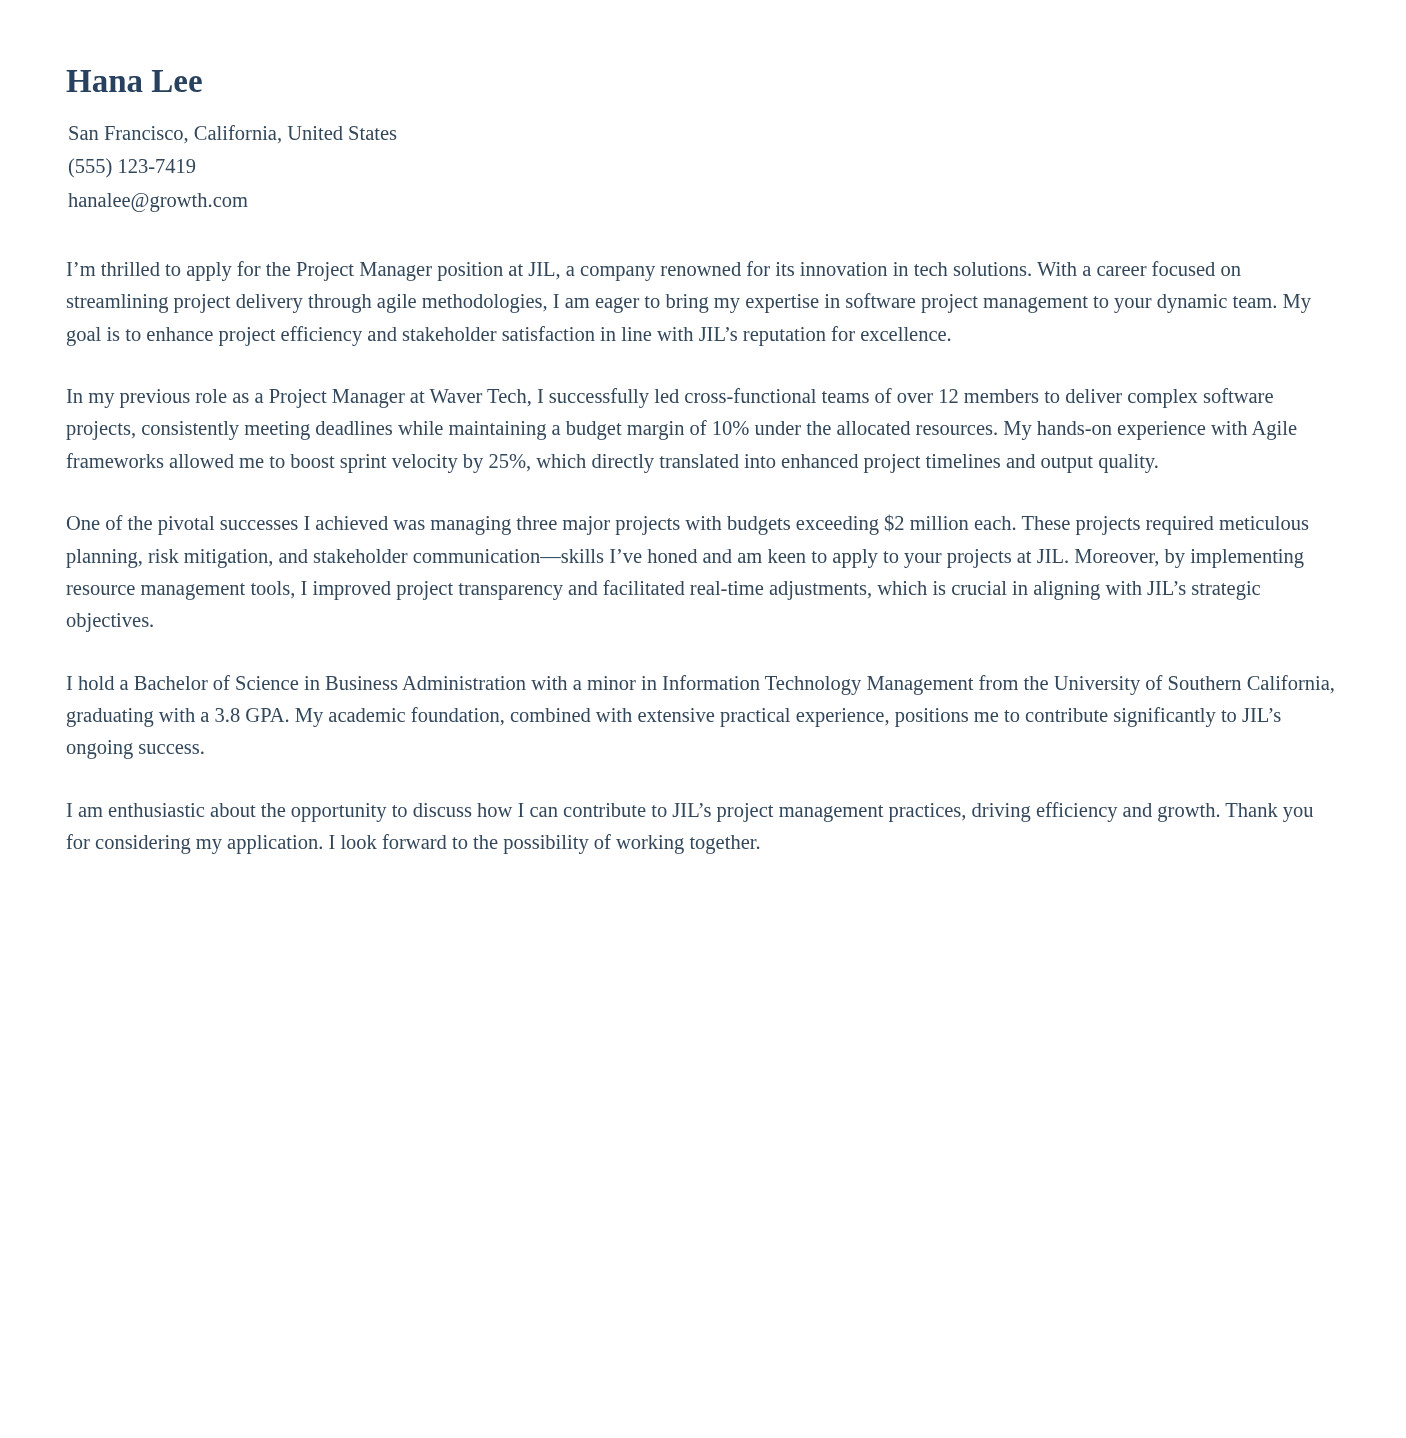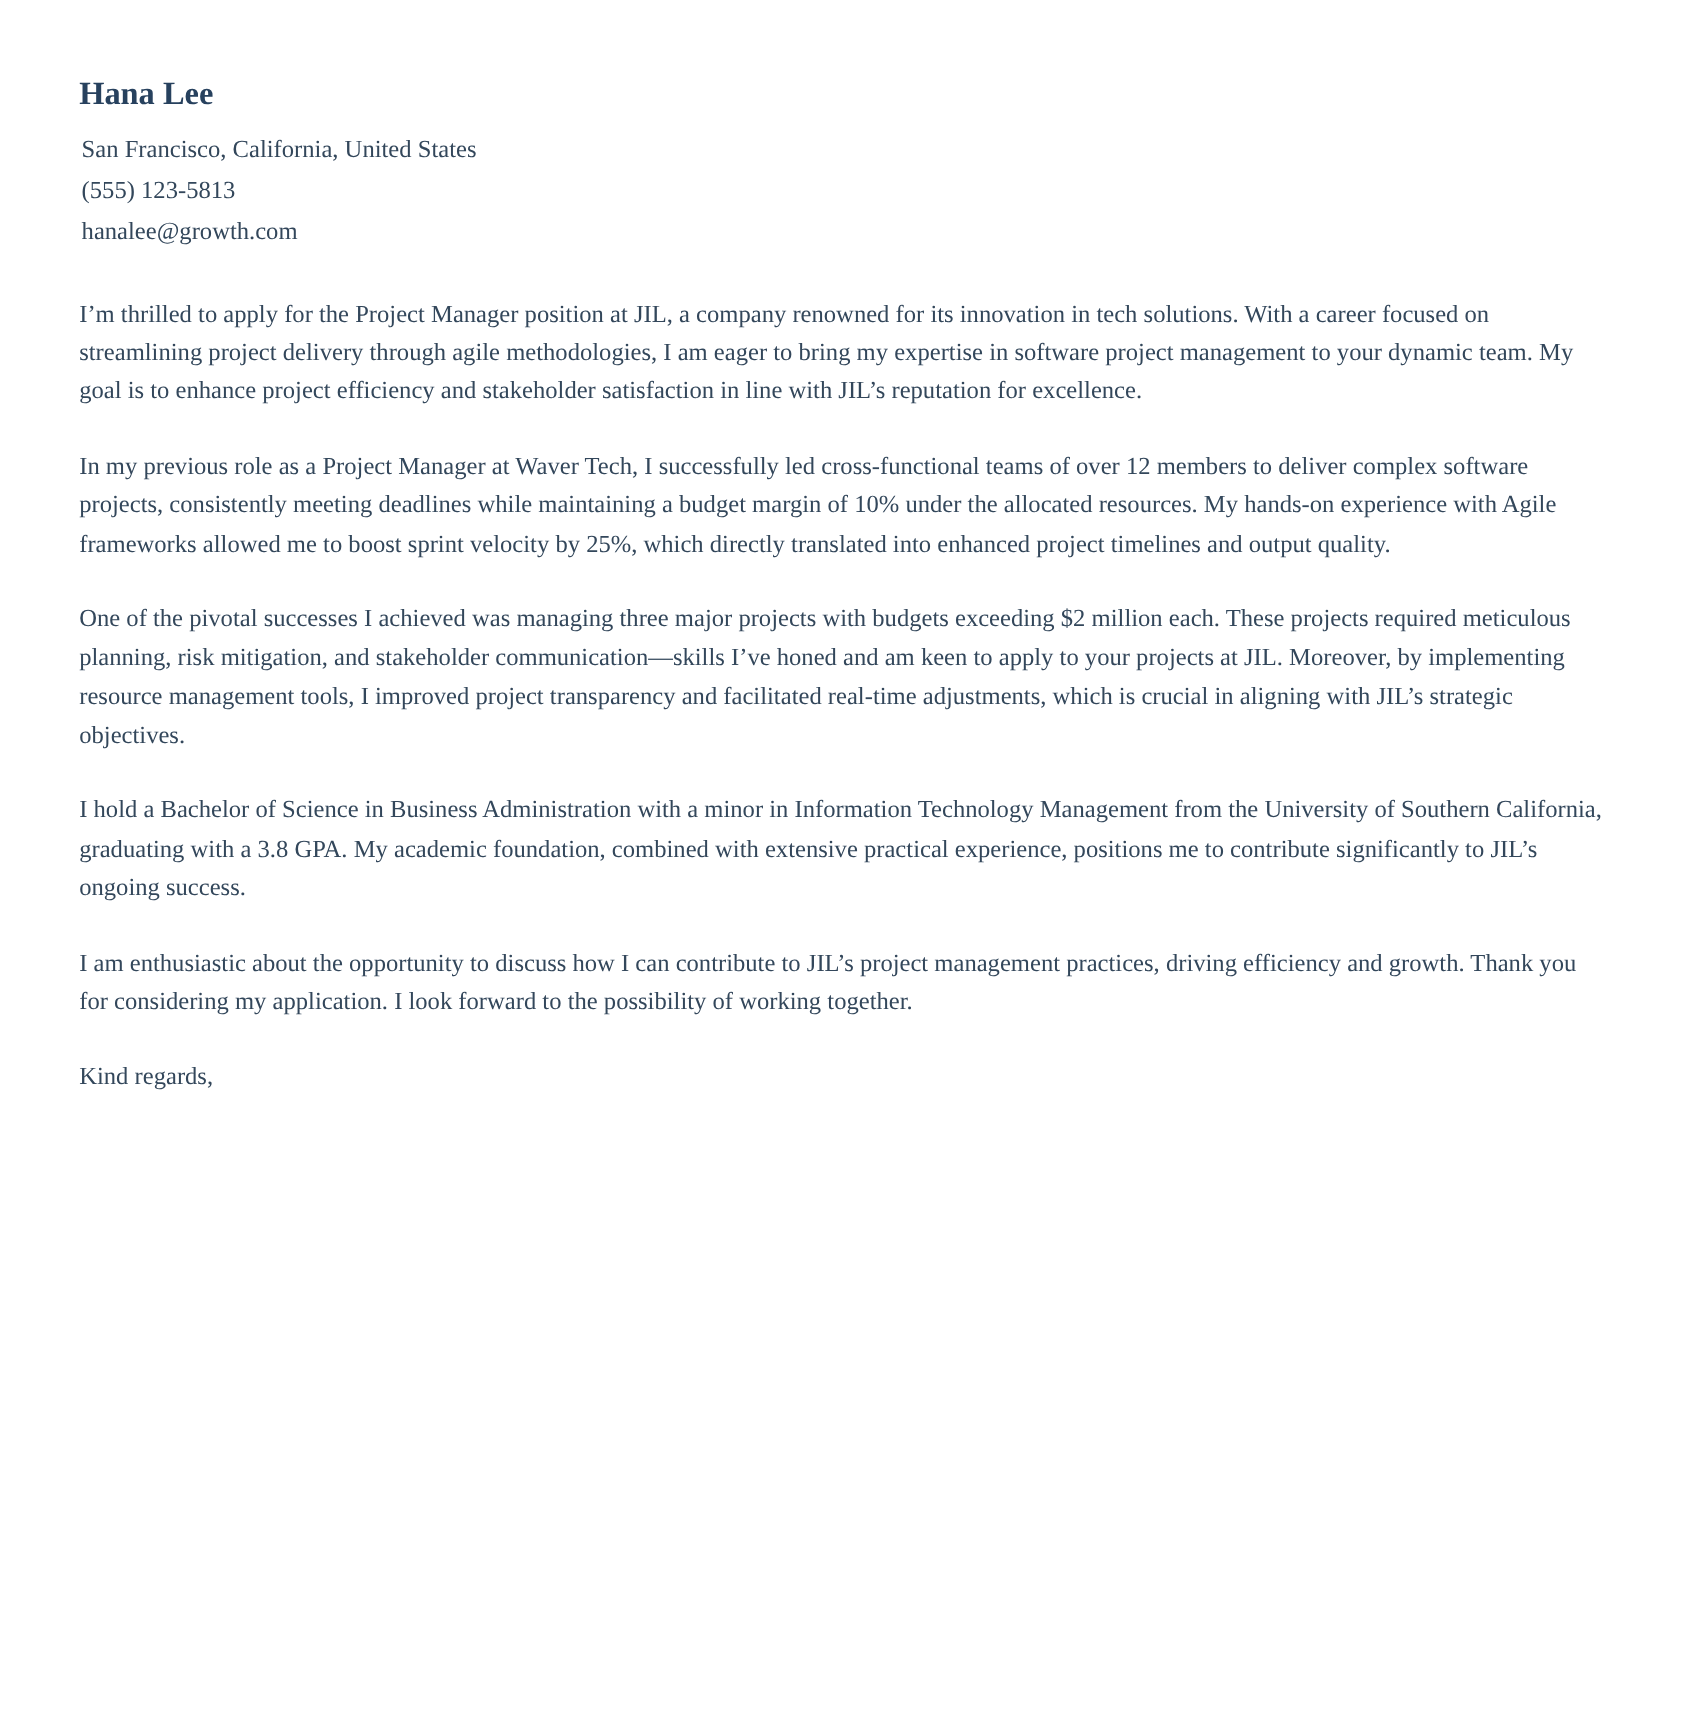"Hana Lee" .applicant-name { font-size: 27px -> 33px }
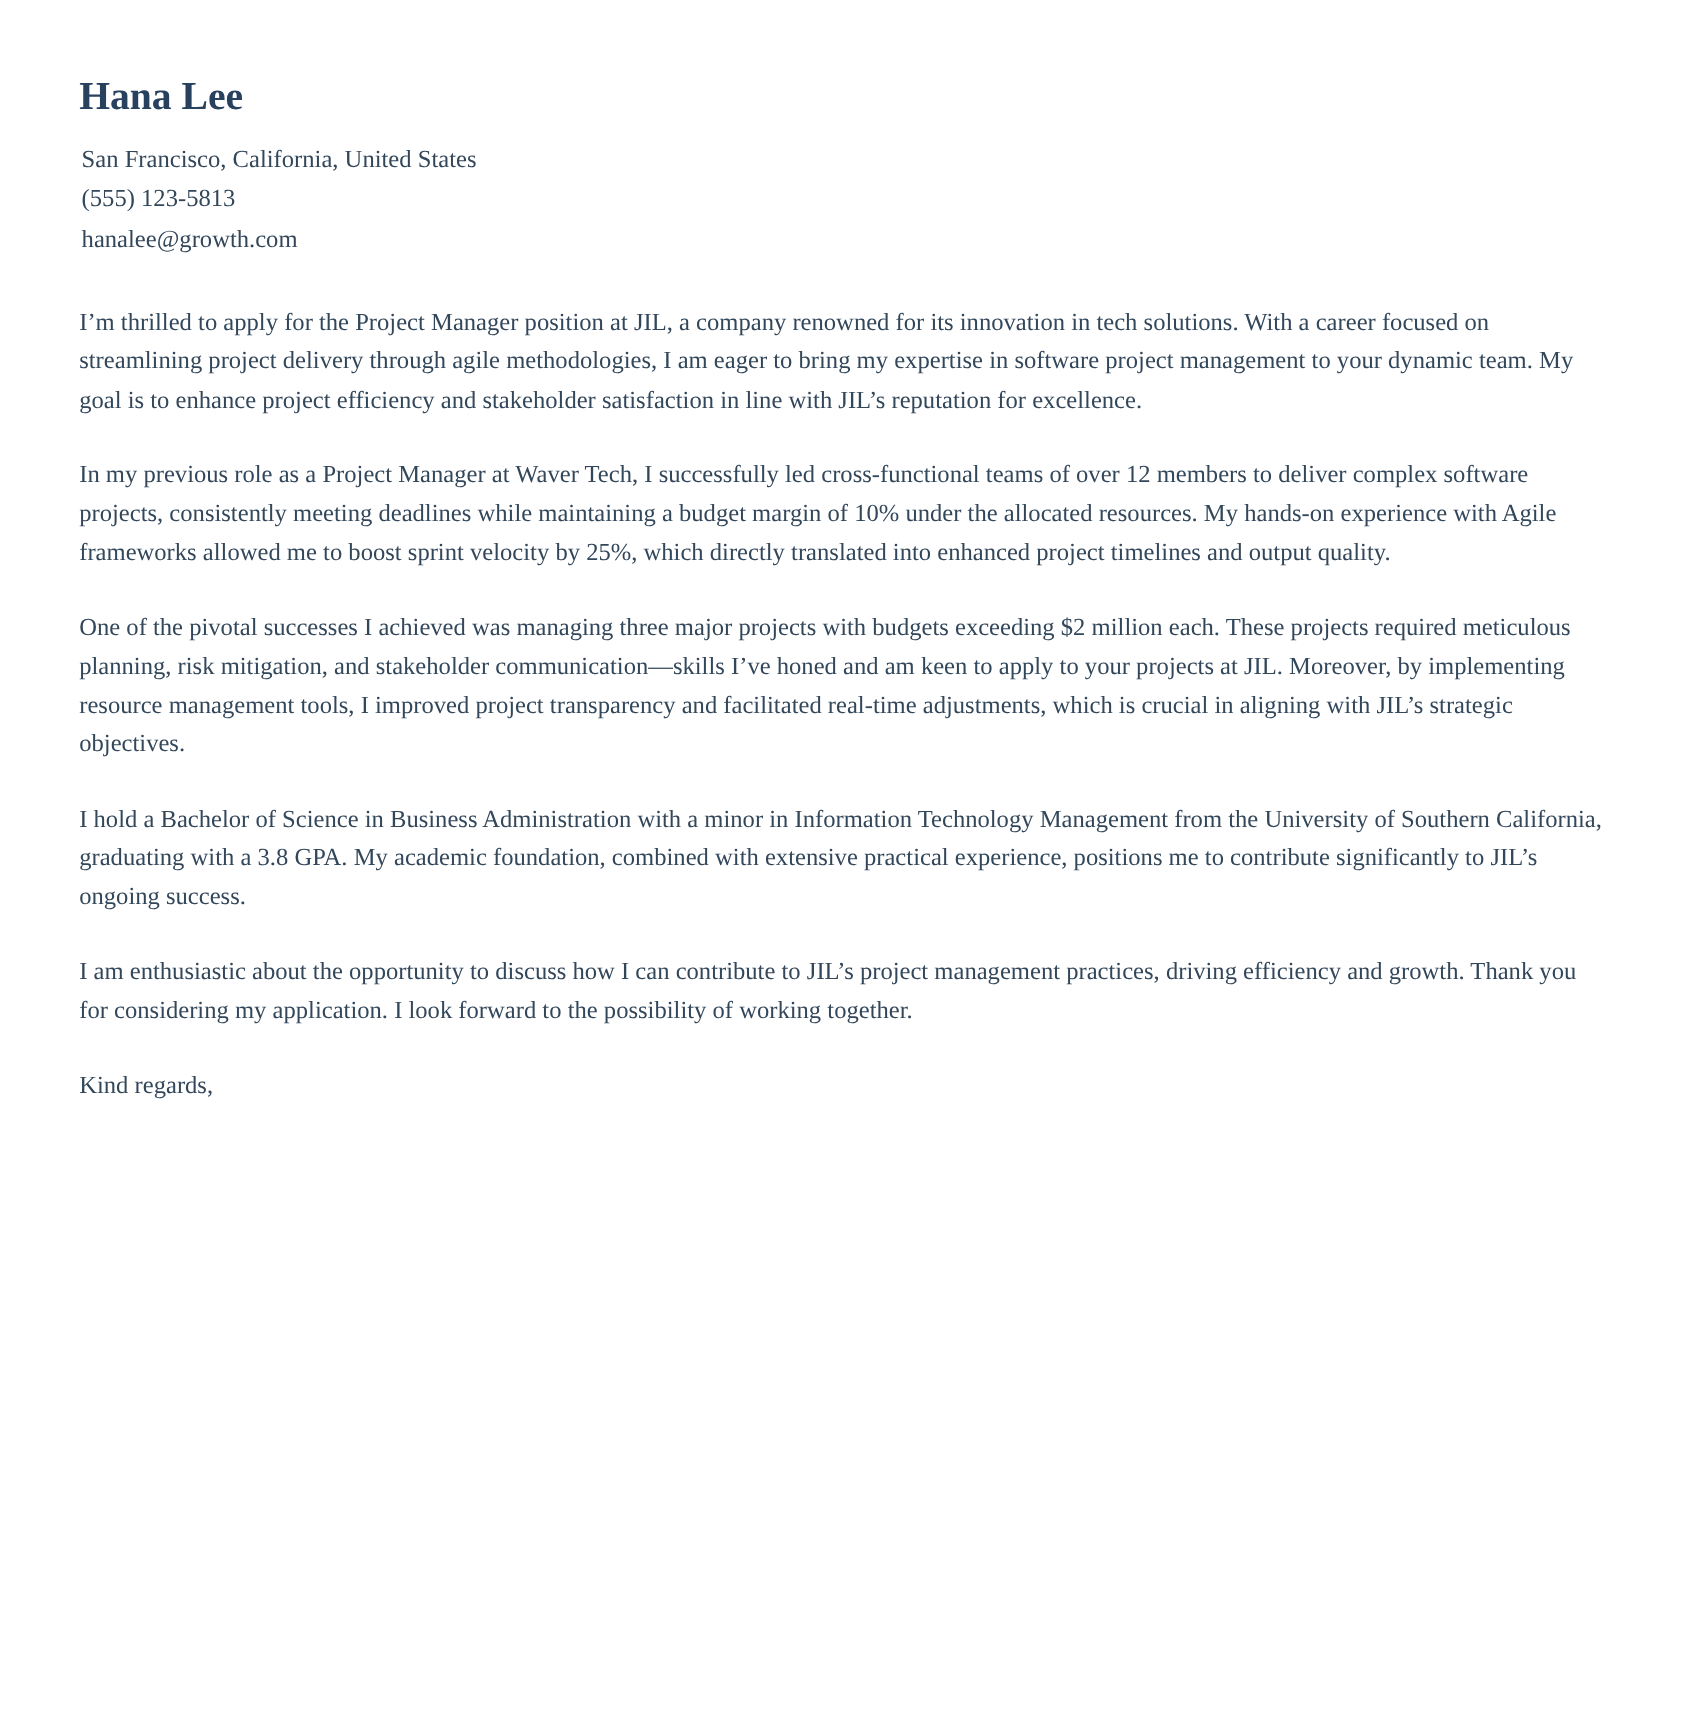"(555) 123-5813" div { text: 123-5813 -> 123-7419 }
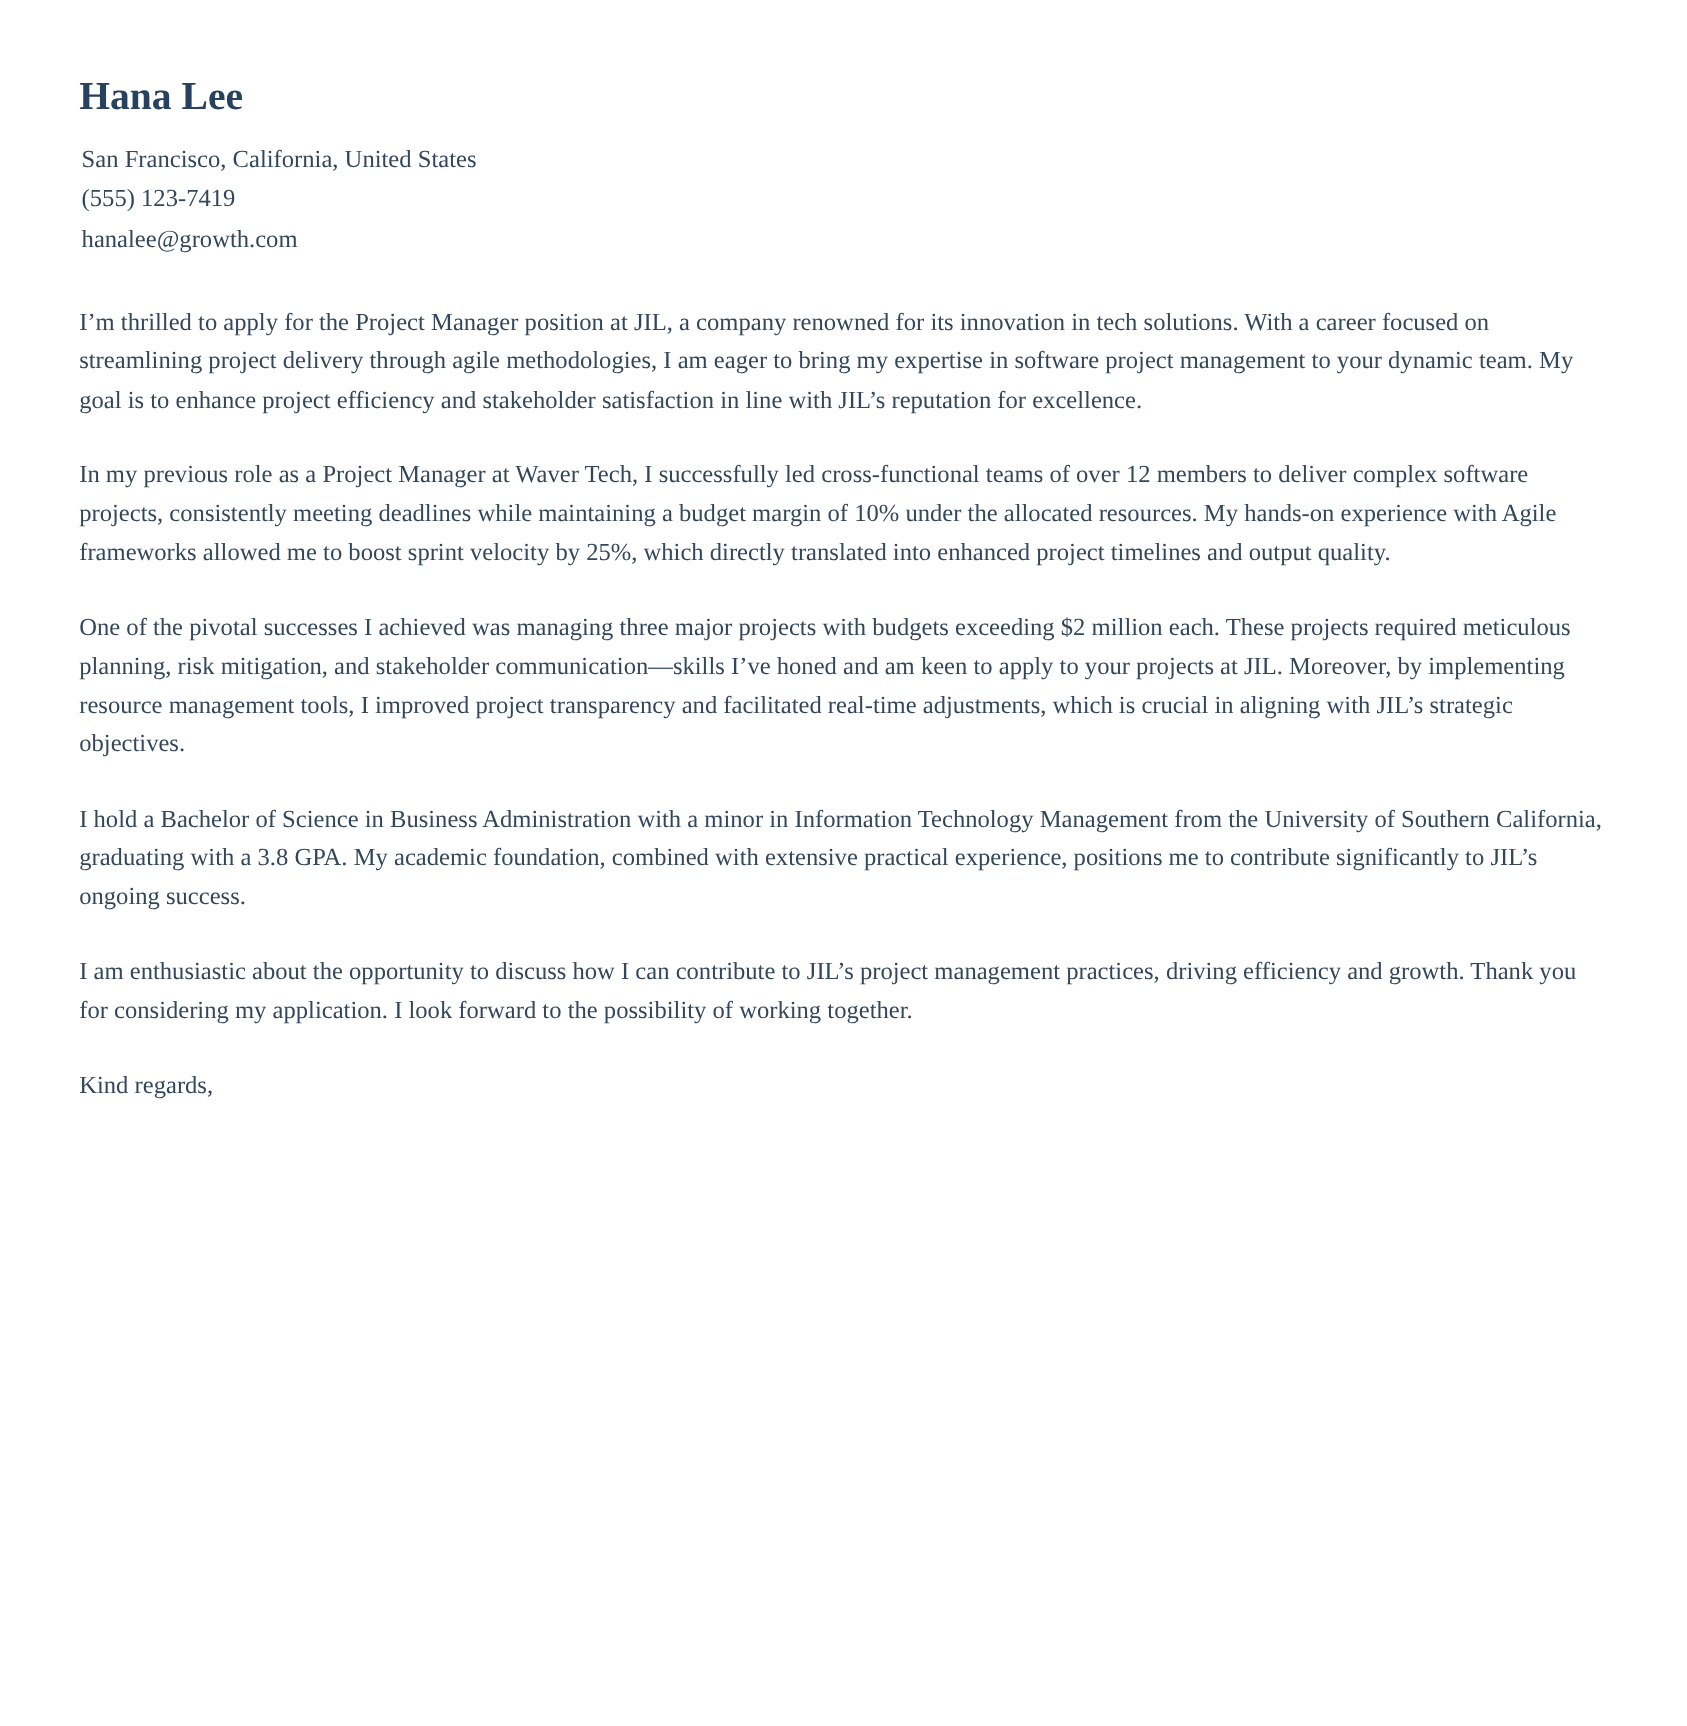"Kind regards," p.closing-line { html: <p>Kind regards,</p> -> none }
